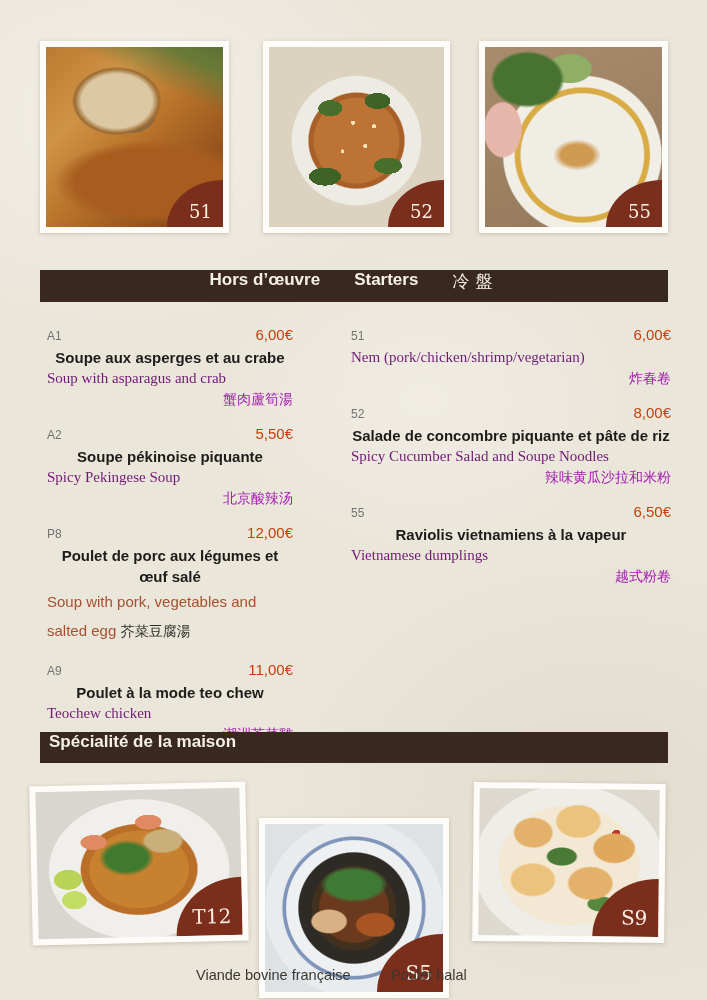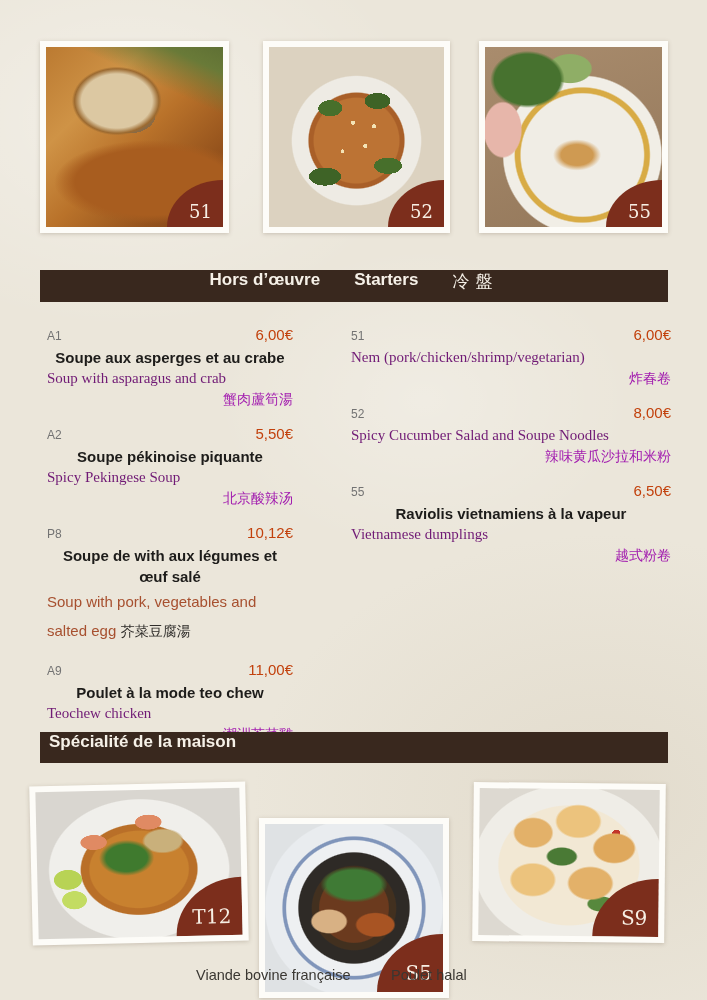"Salade de concombre piquante et" div.fr { html: none -> <div>Salade de concombre piquante et pâte de riz</div> }
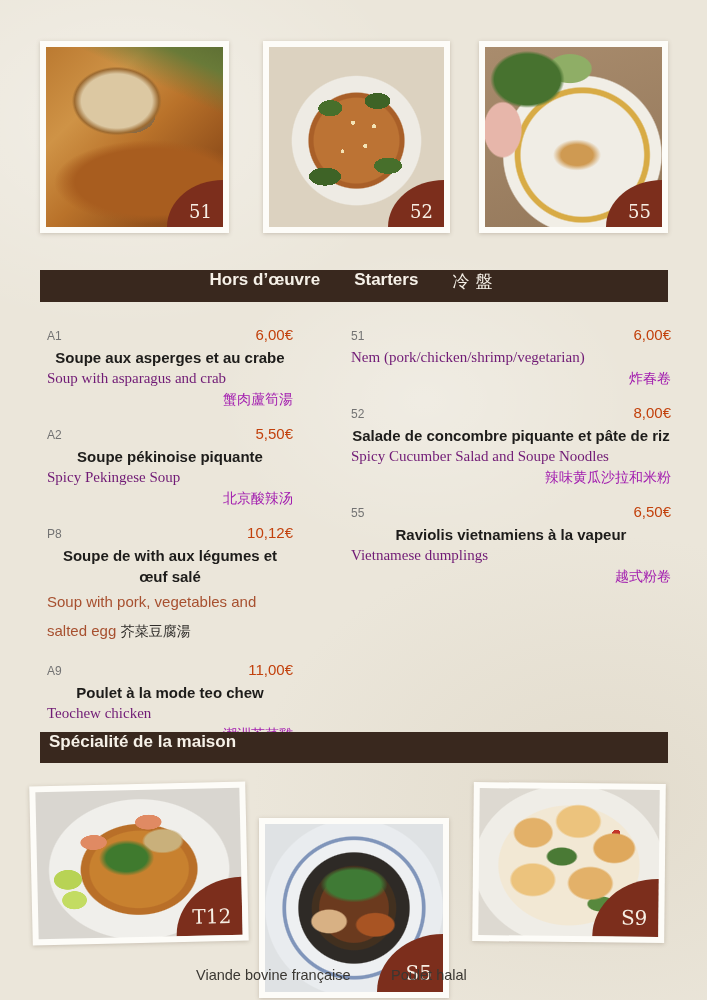"10,12€" span.price { text: 10,12€ -> 12,00€ }
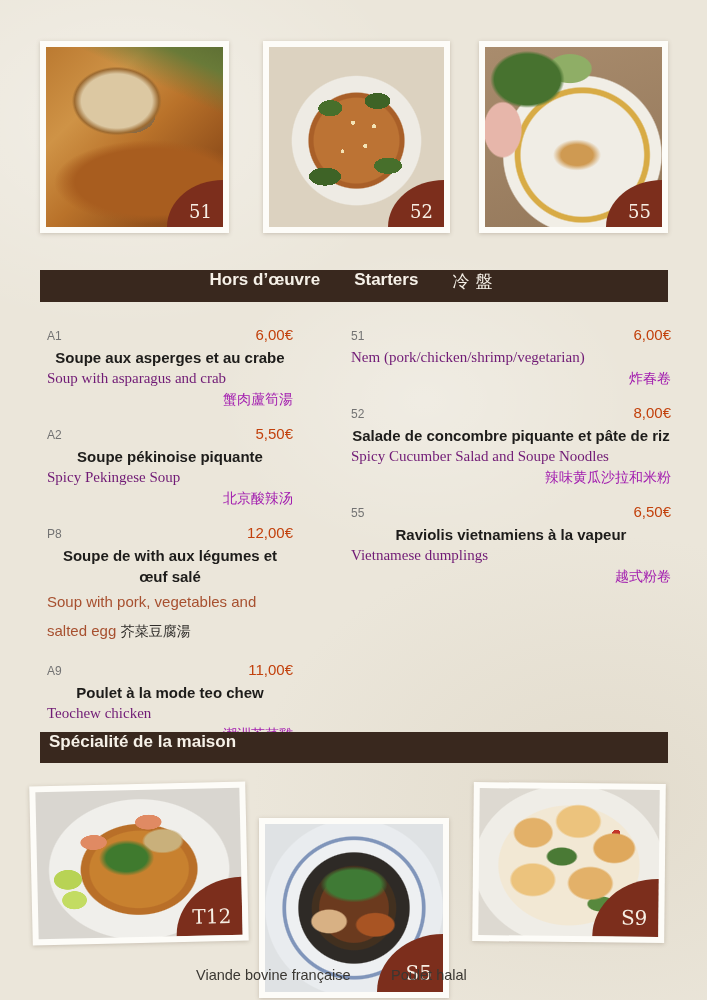"Soupe de with aux légumes" div.fr { text: Soupe de with -> Poulet de porc }
